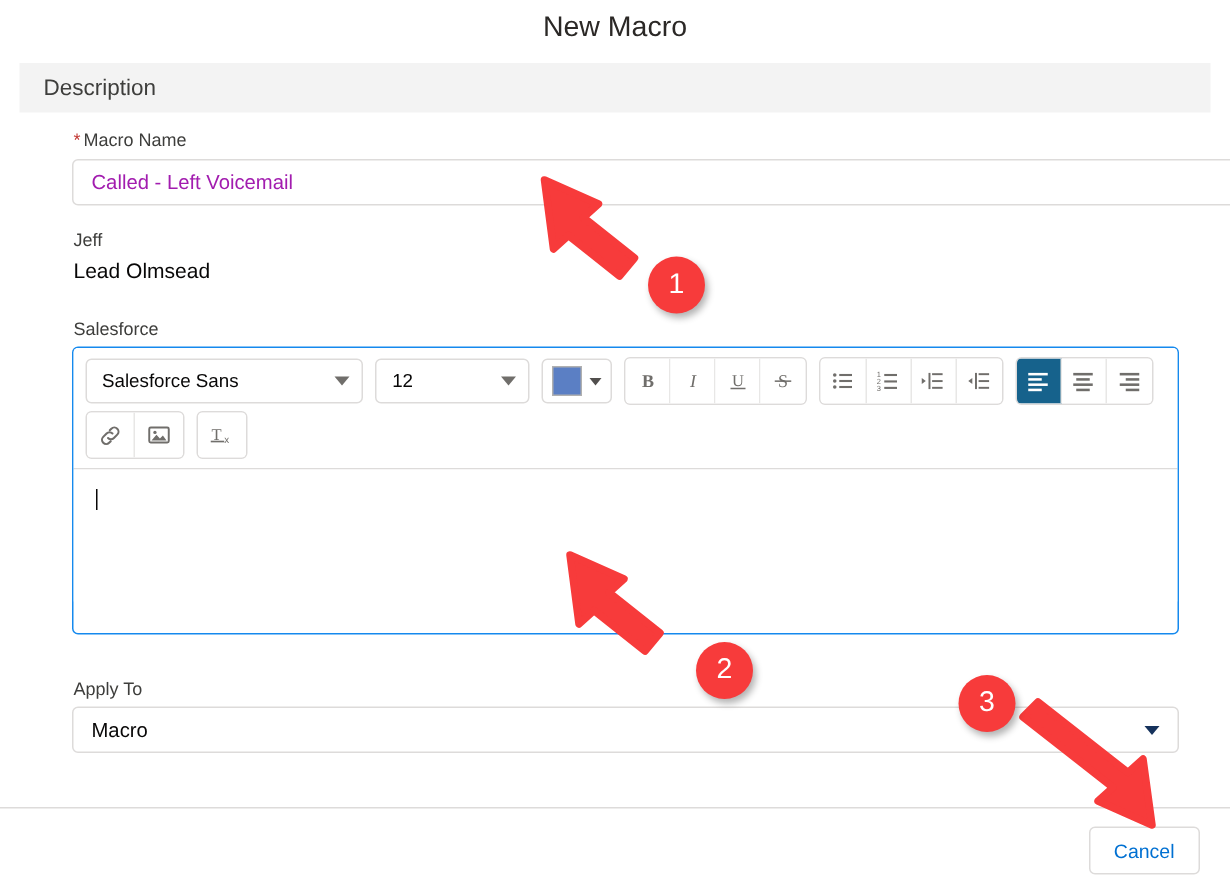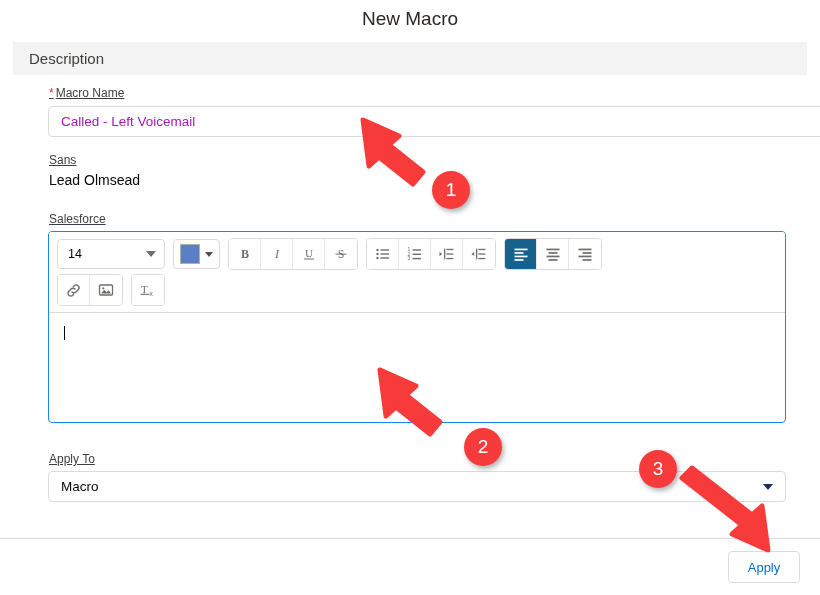"* Macro Name" .field-label { text-decoration: underline -> none }
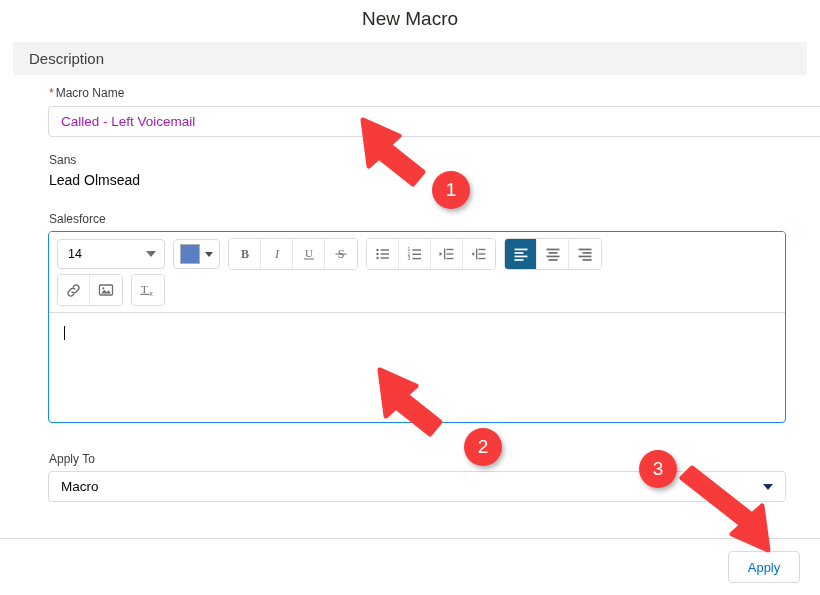"Sans" div.field-label { text: Sans -> Jeff }
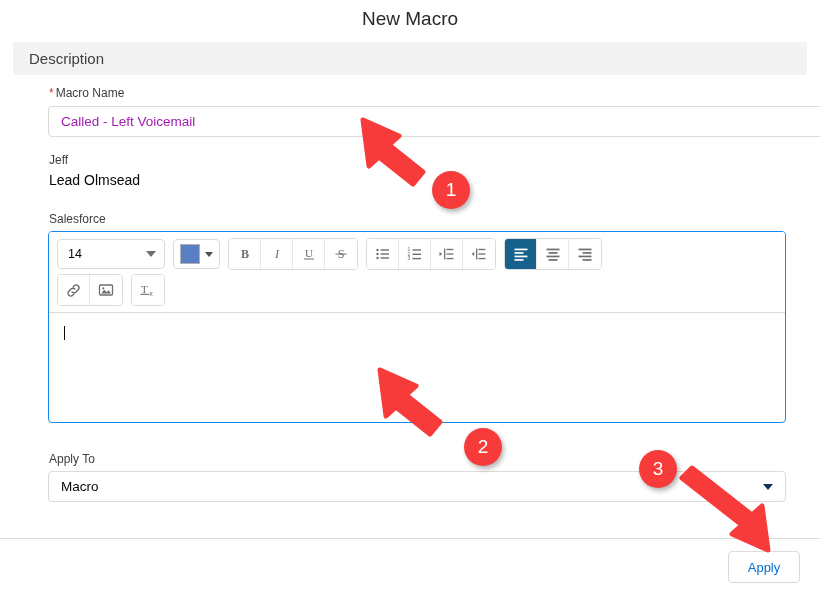"Salesforce Sans" div.select-box { html: none -> <div> <span>Salesforce Sans</span> <span></span> </div> }
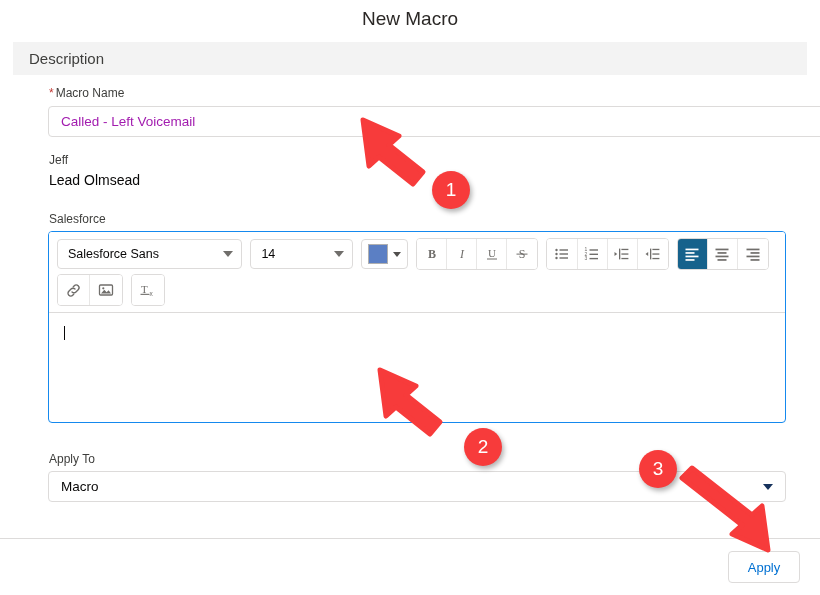"14" span { text: 14 -> 12 }
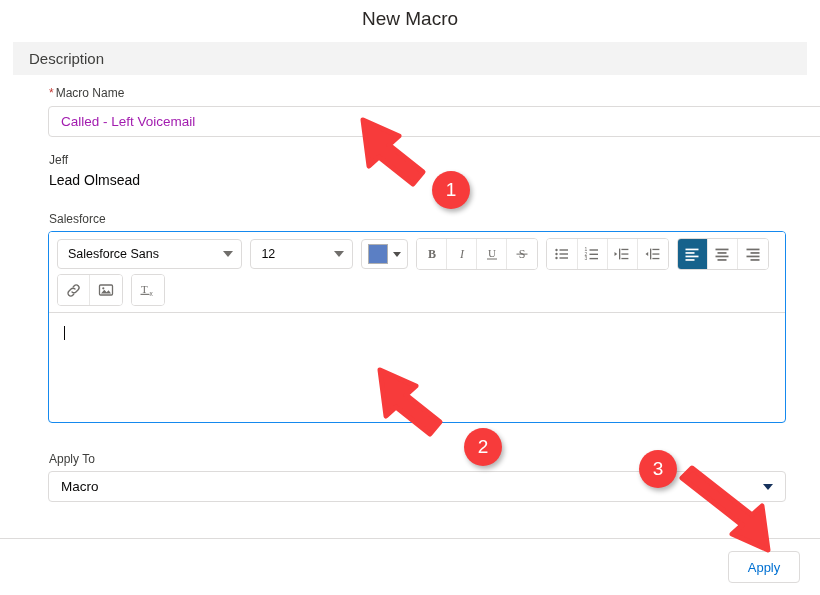"Apply" button.btn-cancel { text: Apply -> Cancel }
